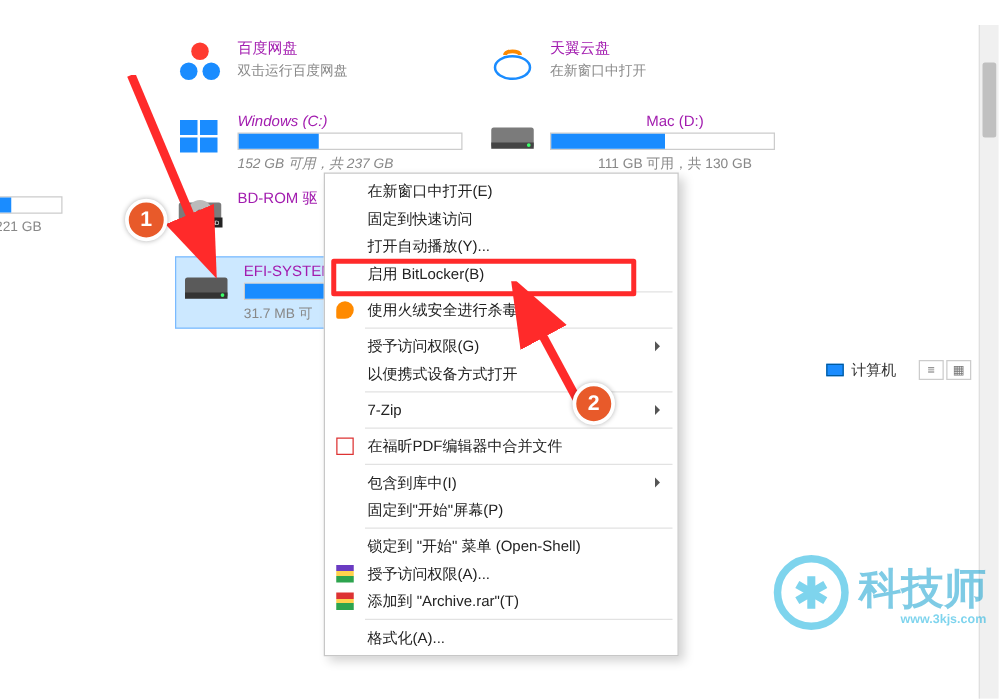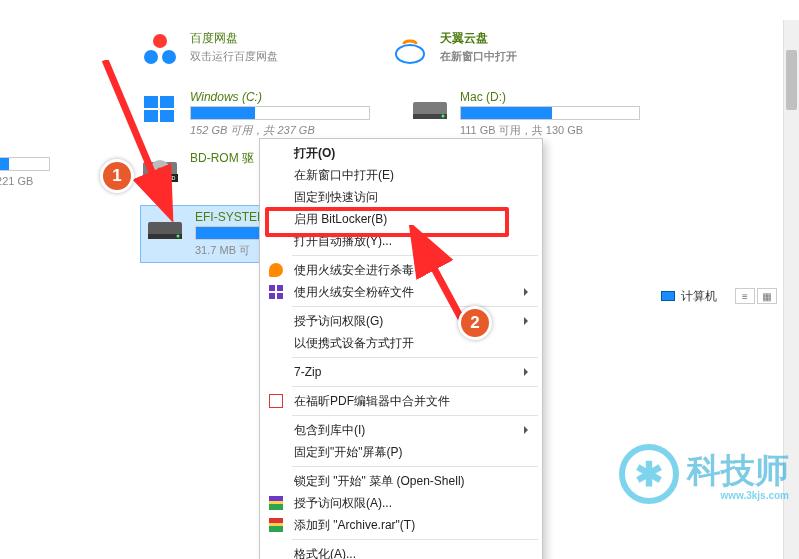"百度网盘" .item .title { color: #4d7c0f -> #a21caf }
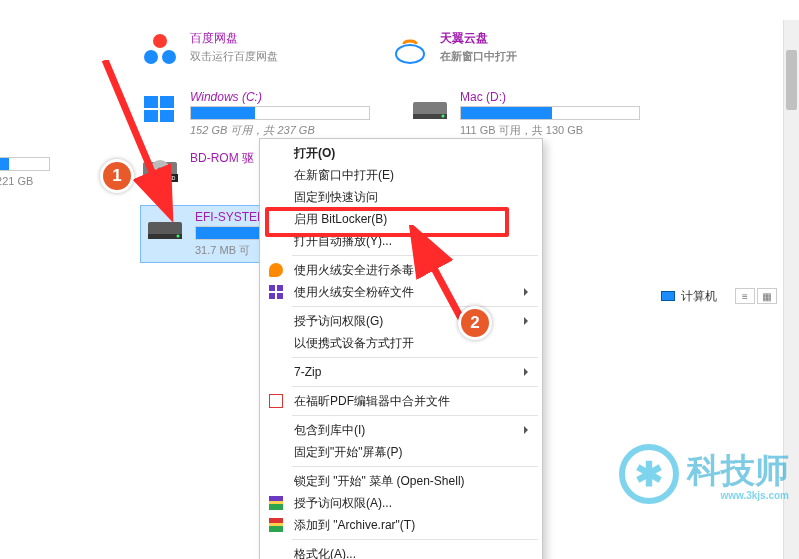"天翼云盘" .pos-tianyi { font-weight: bold -> none }
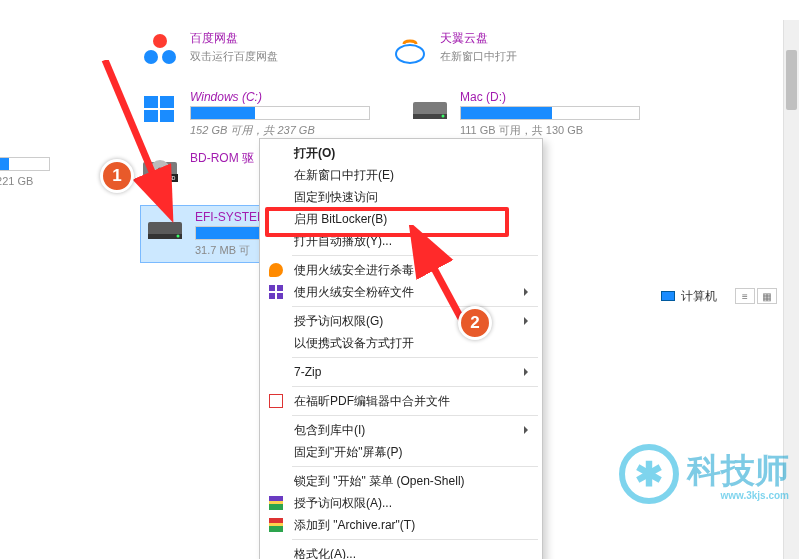"Mac (D:)" .pos-macd { left: 410px -> 390px; text-align: none -> center }
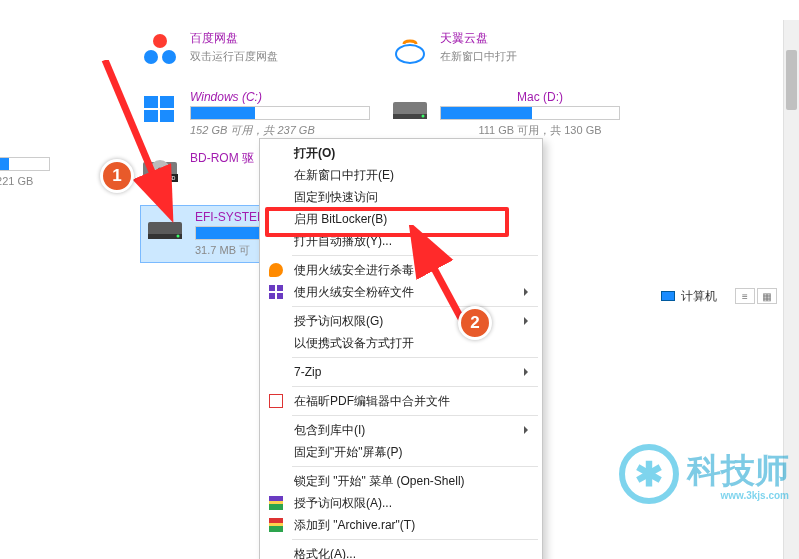"打开(O)" div.mi { html: <div> <span>打开(O)</span> </div> -> none }
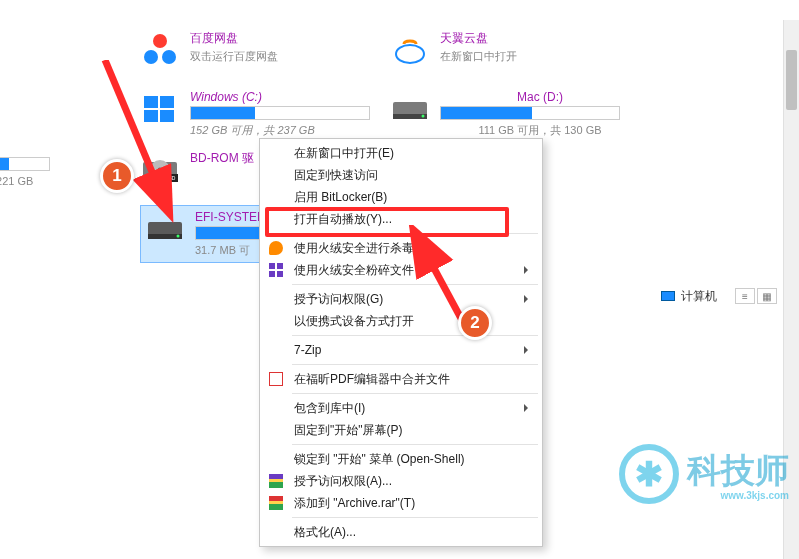"启用 BitLocker(B)" div.mi { order: before "打开自动播放(Y)..." -> after "打开自动播放(Y)..." }
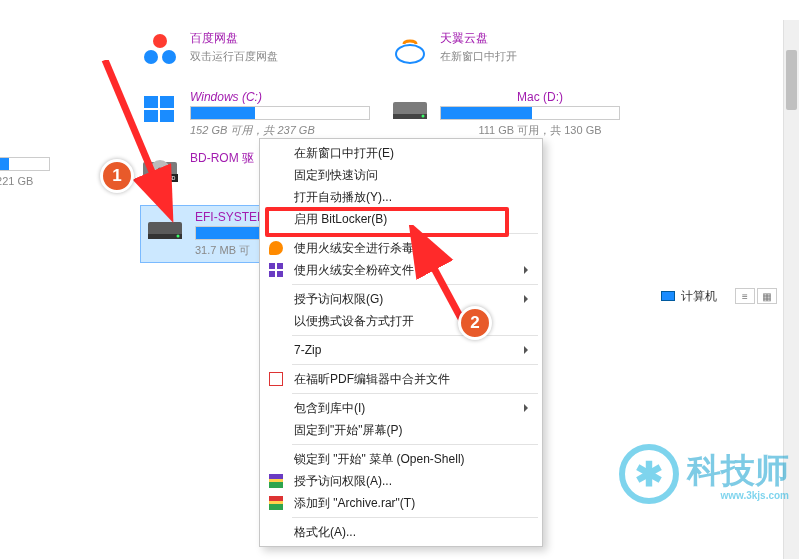"使用火绒安全粉碎文件" div.mi { html: <div> <span> <span></span> </span> <span>使用火绒安全粉碎文件</span> <span></span> </div> -> none }
